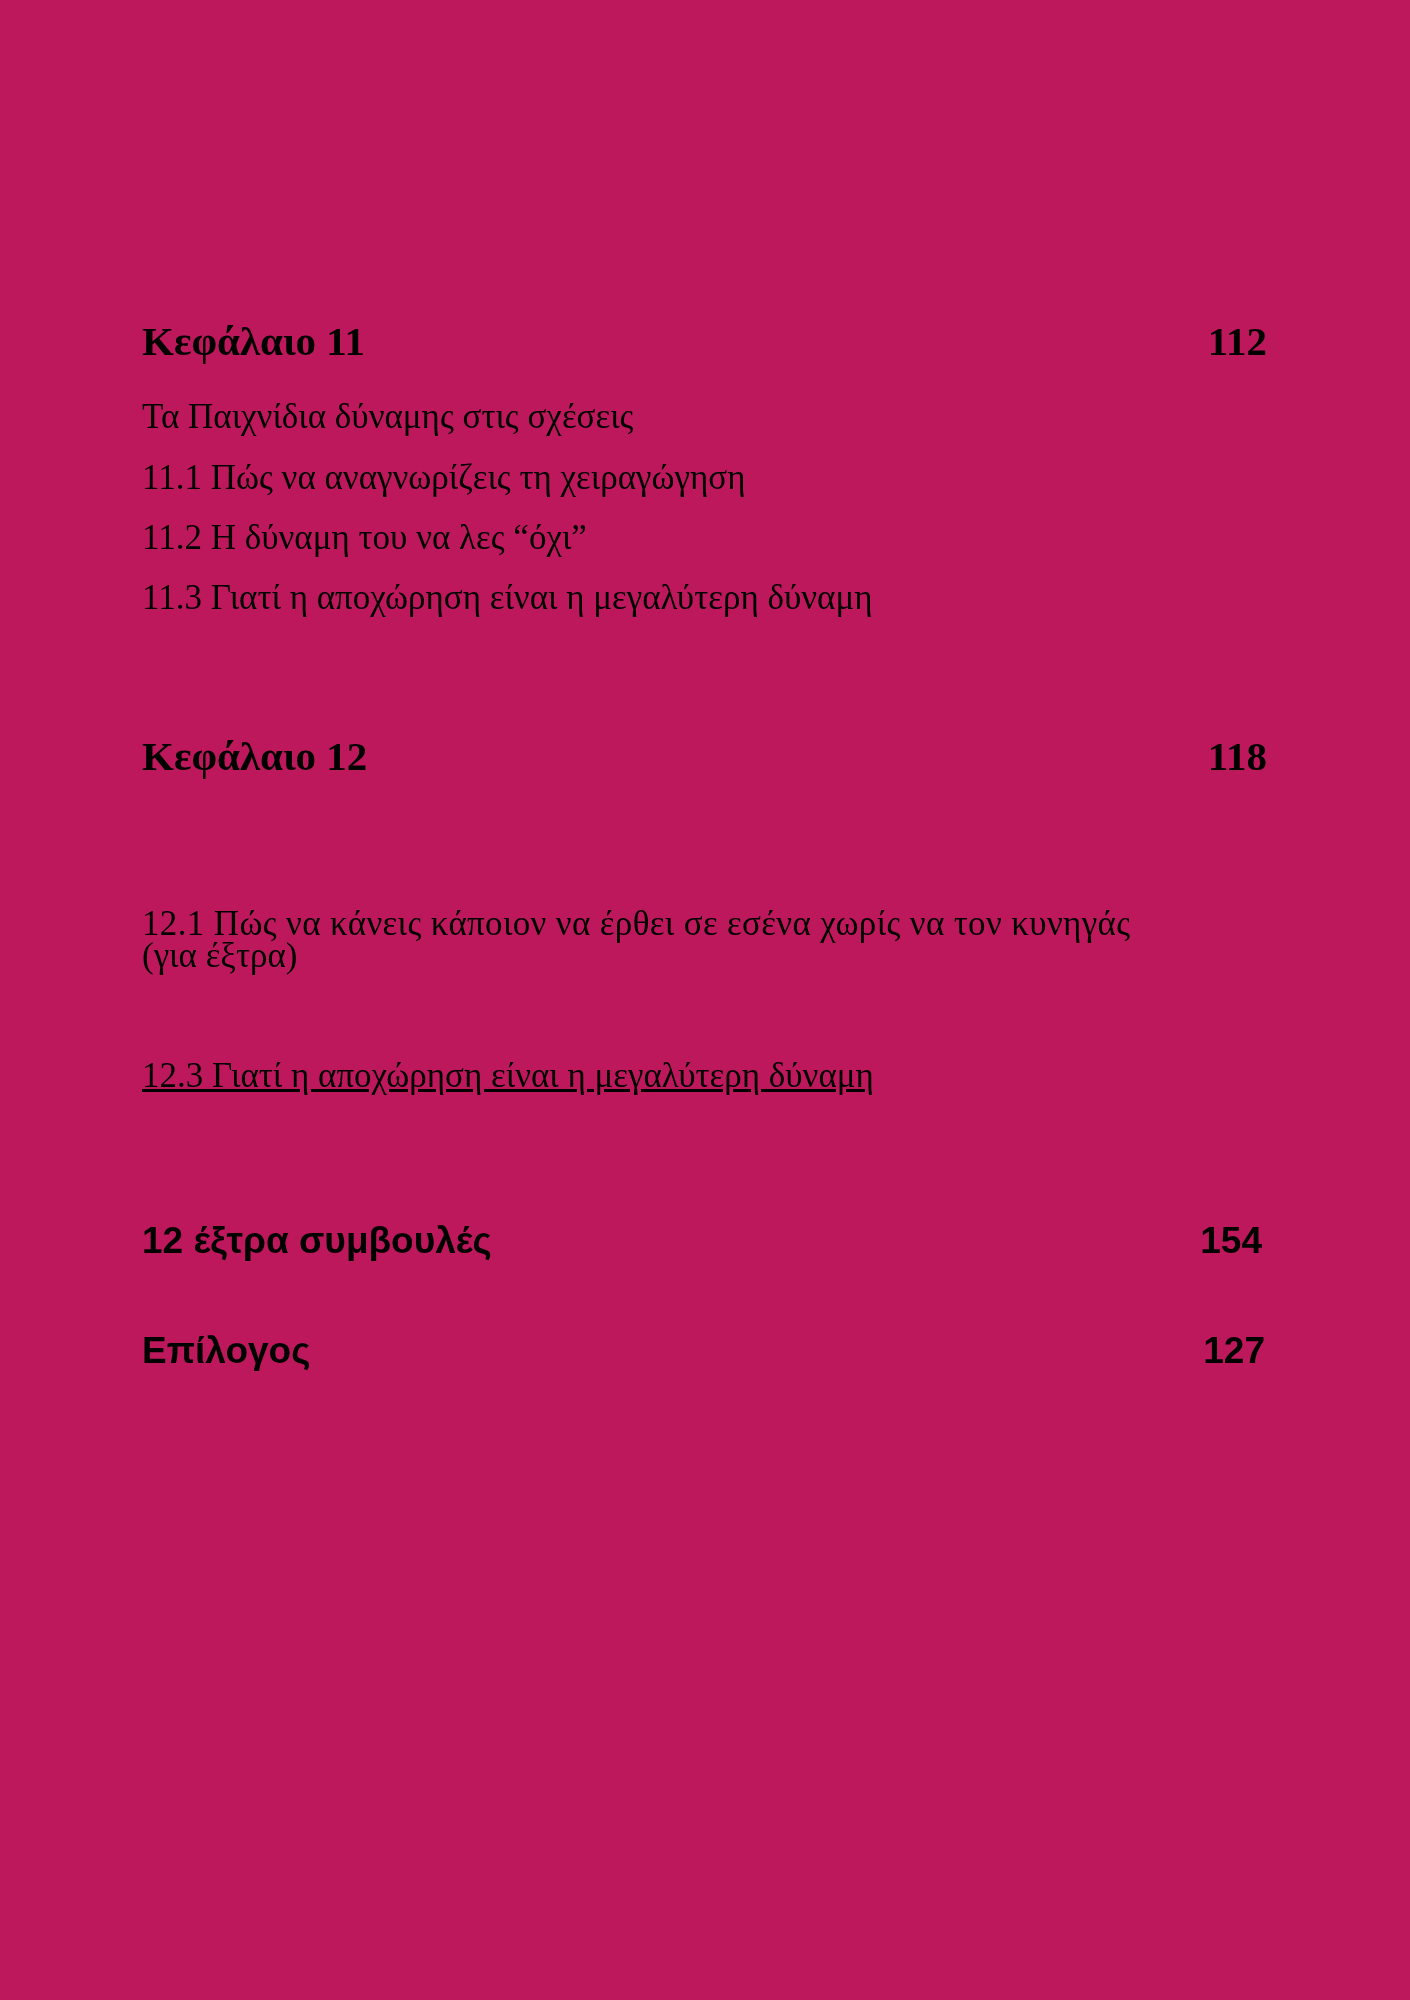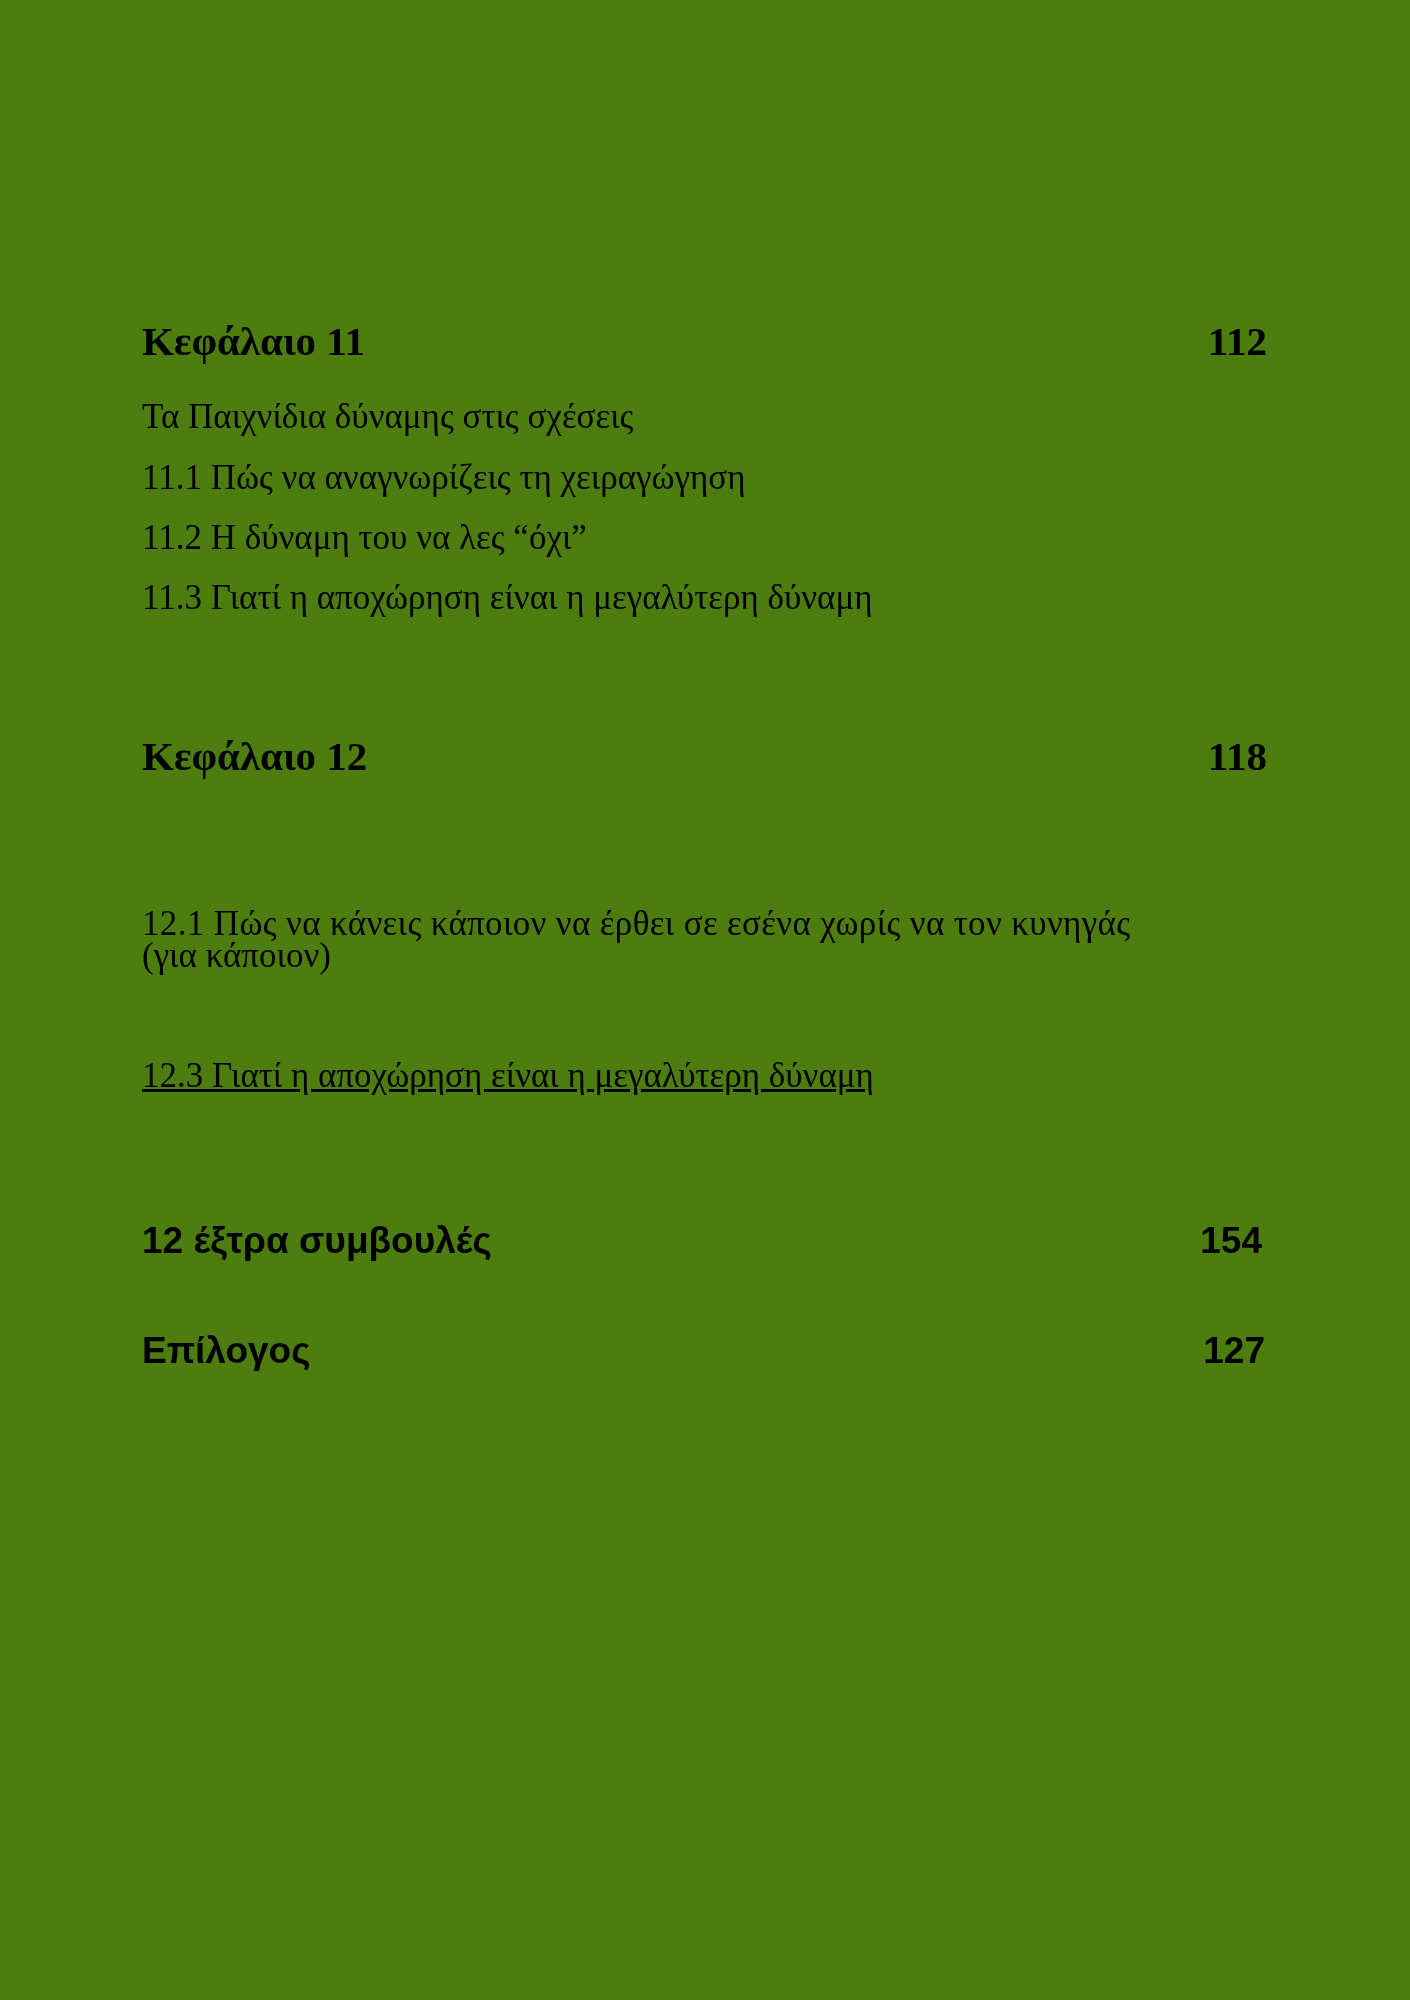"Κεφάλαιο 11" .page { background: #4d7c0f -> #be185d }
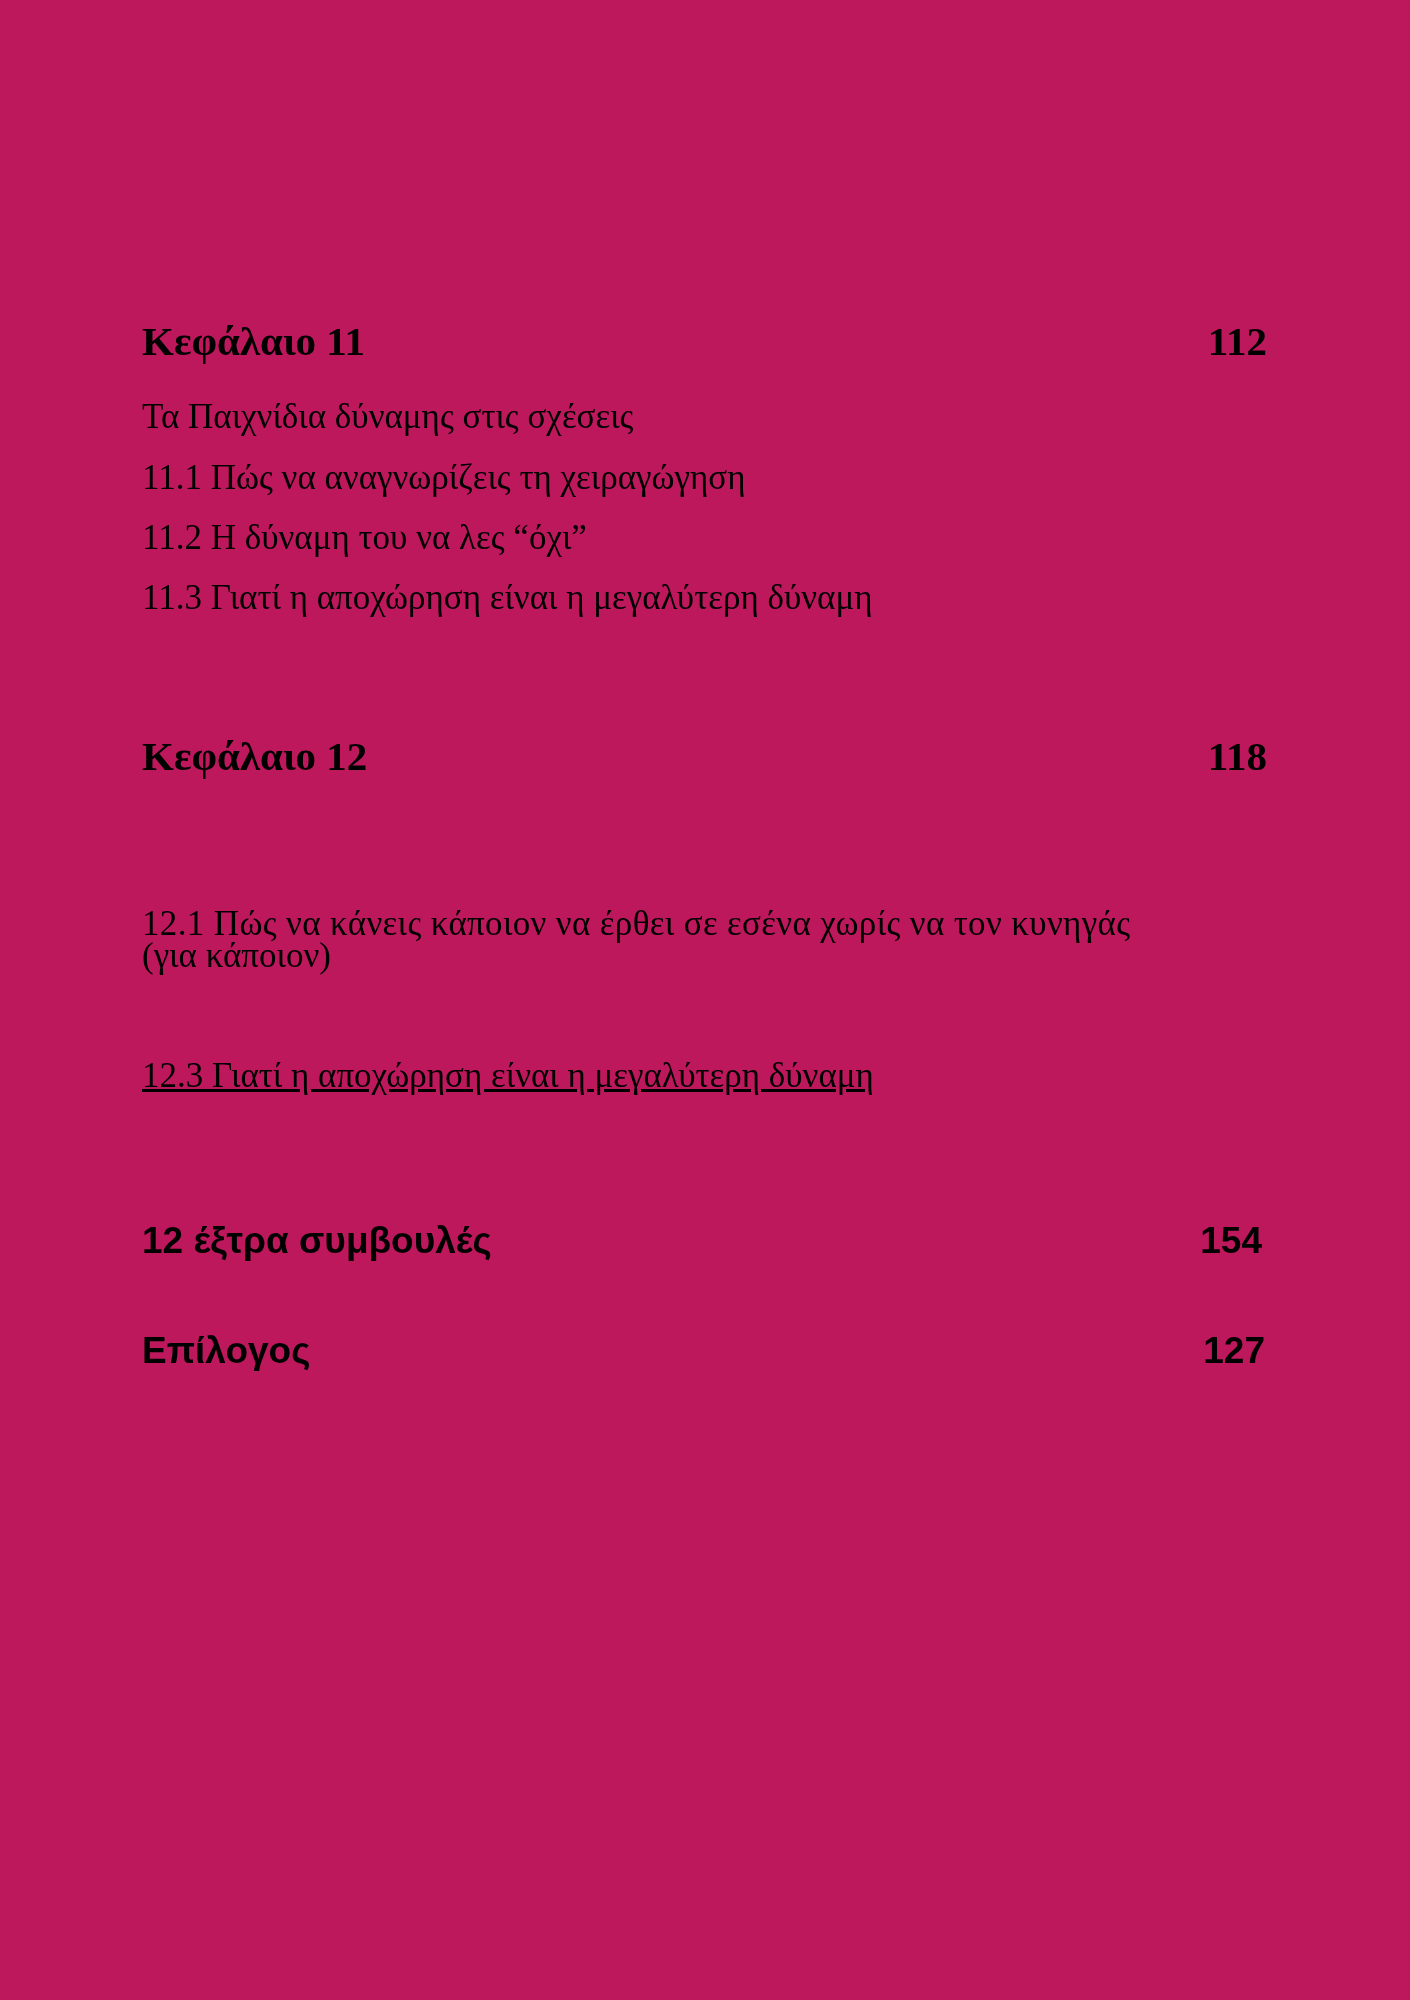"(για κάποιον)" div.abs { text: κάποιον -> έξτρα }
